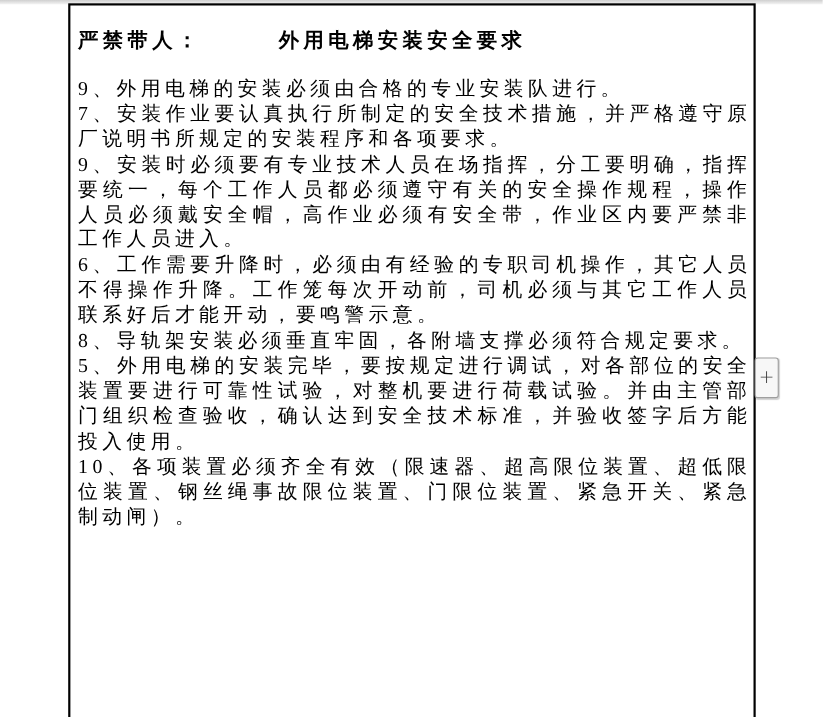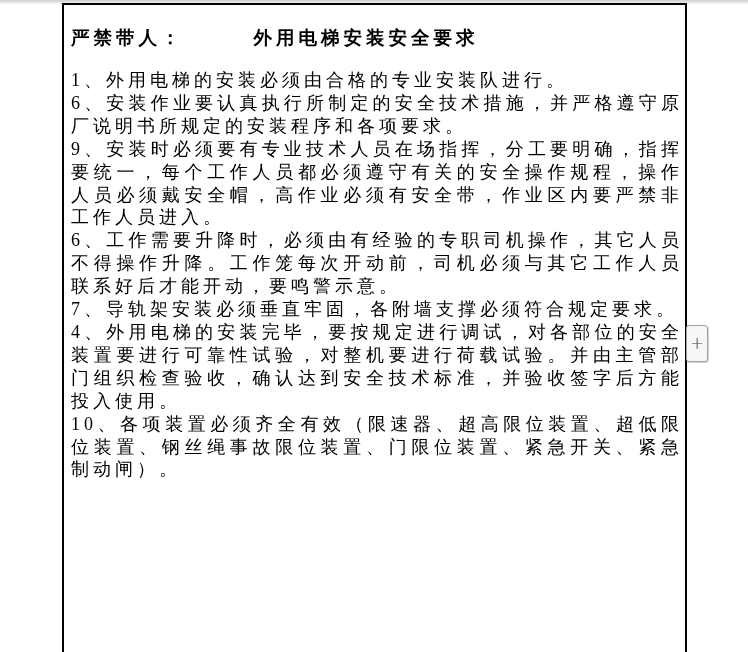"1、外用电梯的安装必须由合格的专业安装队进行。" p { text: 1 -> 9 }
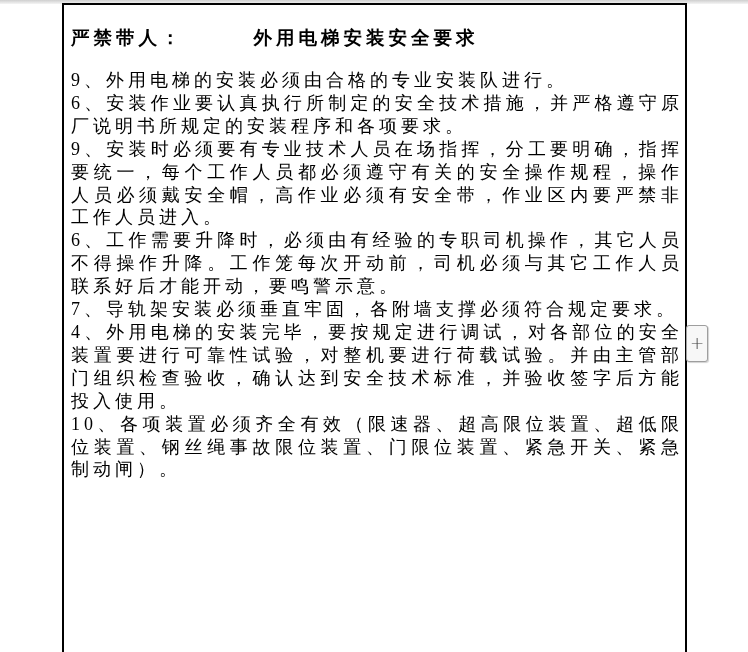"6、安装作业要认真执行所制定的安全技术措施，并严格遵守原厂说明书所规定的安装程序" p { text: 6 -> 7 }
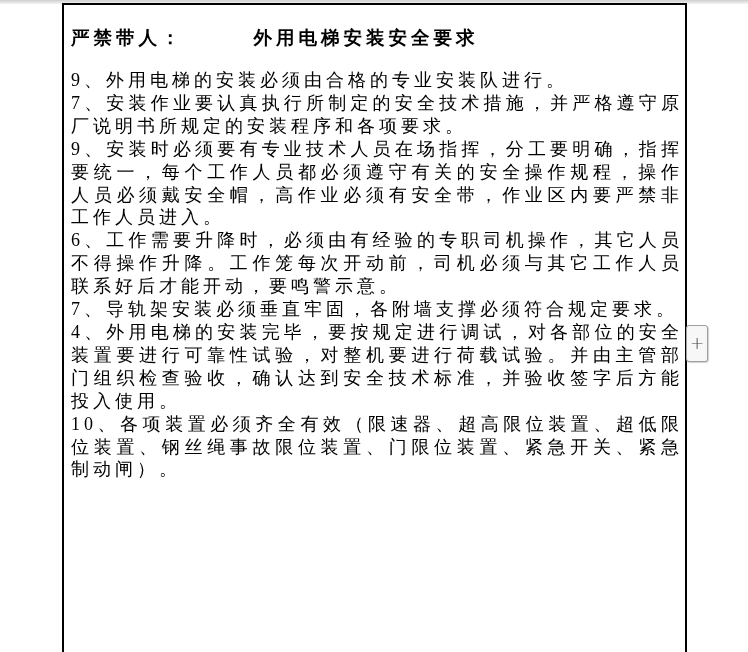"7、导轨架安装必须垂直牢固，各附墙支撑必须符合规定要求。" p { text: 7 -> 8 }
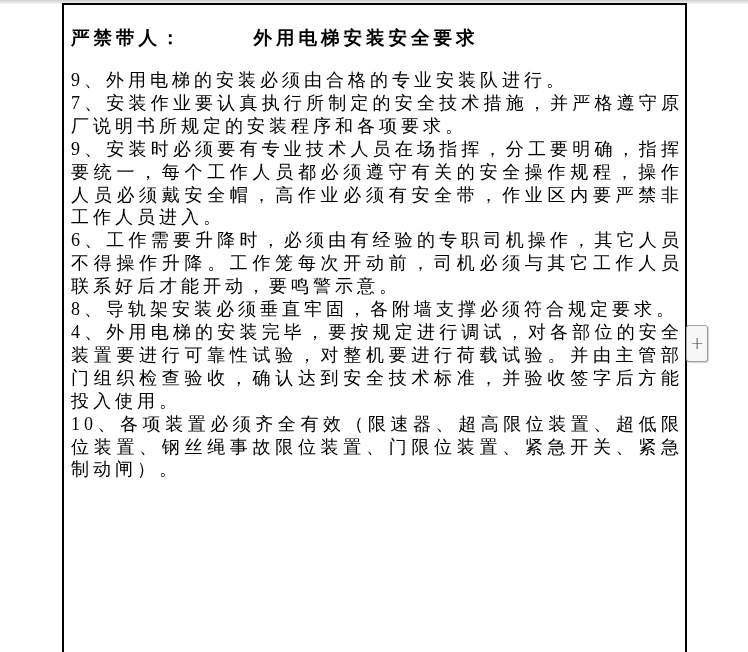"4、外用电梯的安装完毕，要按规定进行调试，对各部位的安全装置要进行可靠性试验，对" p { text: 4 -> 5 }
